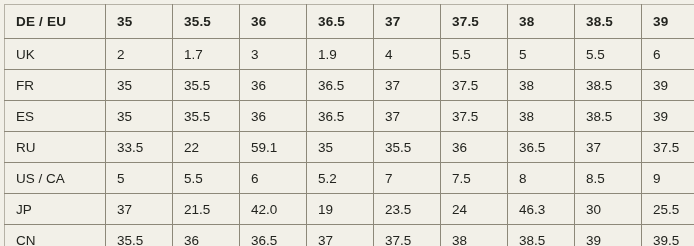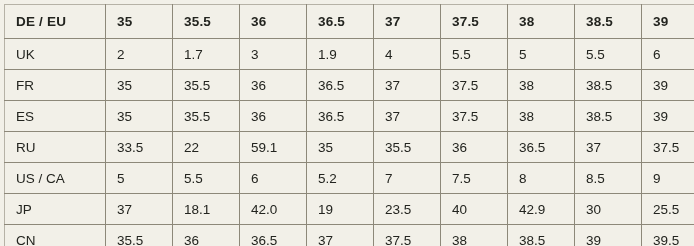"18.1" td { text: 18.1 -> 21.5 }
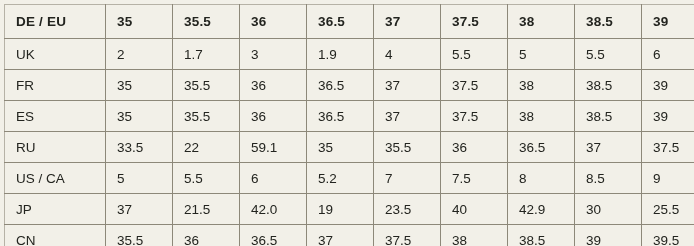"40" td { text: 40 -> 24 }
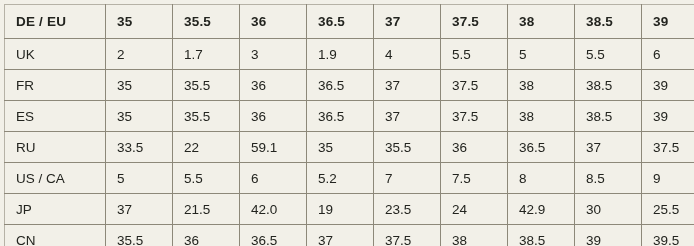"42.9" td { text: 42.9 -> 46.3 }
